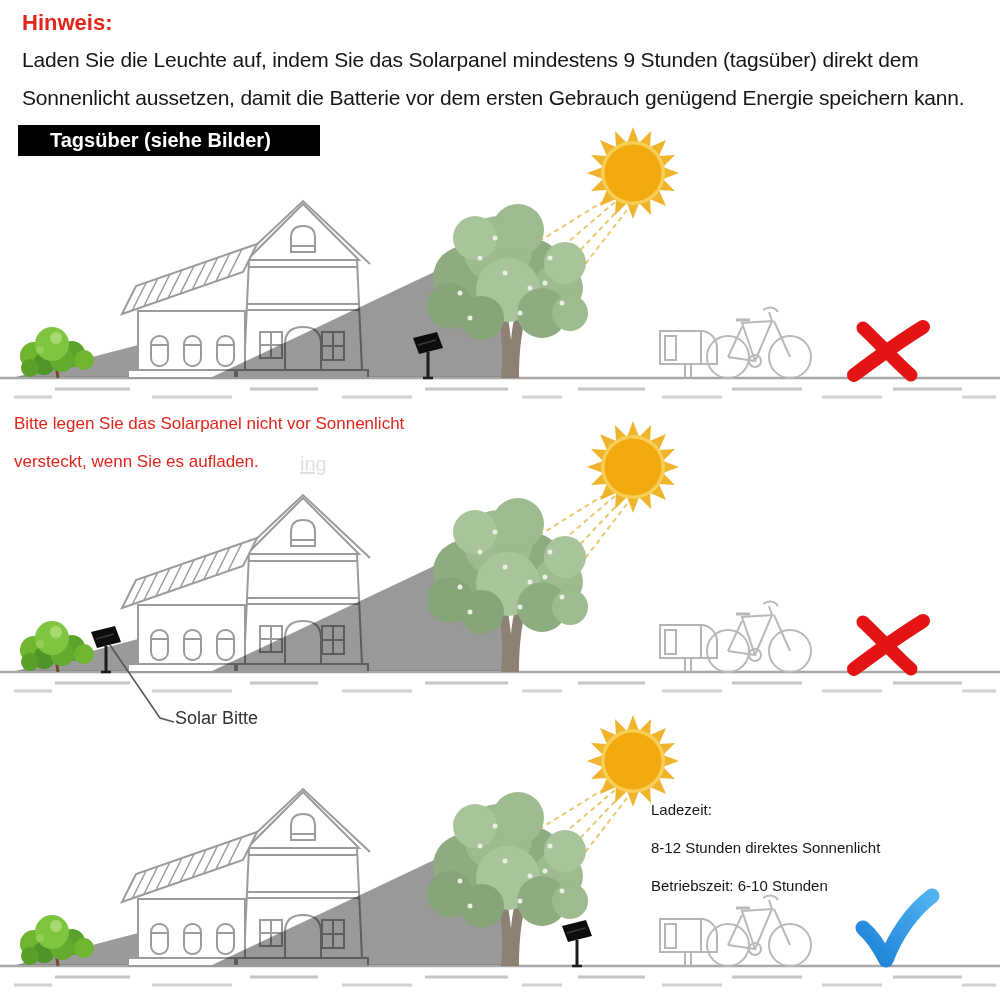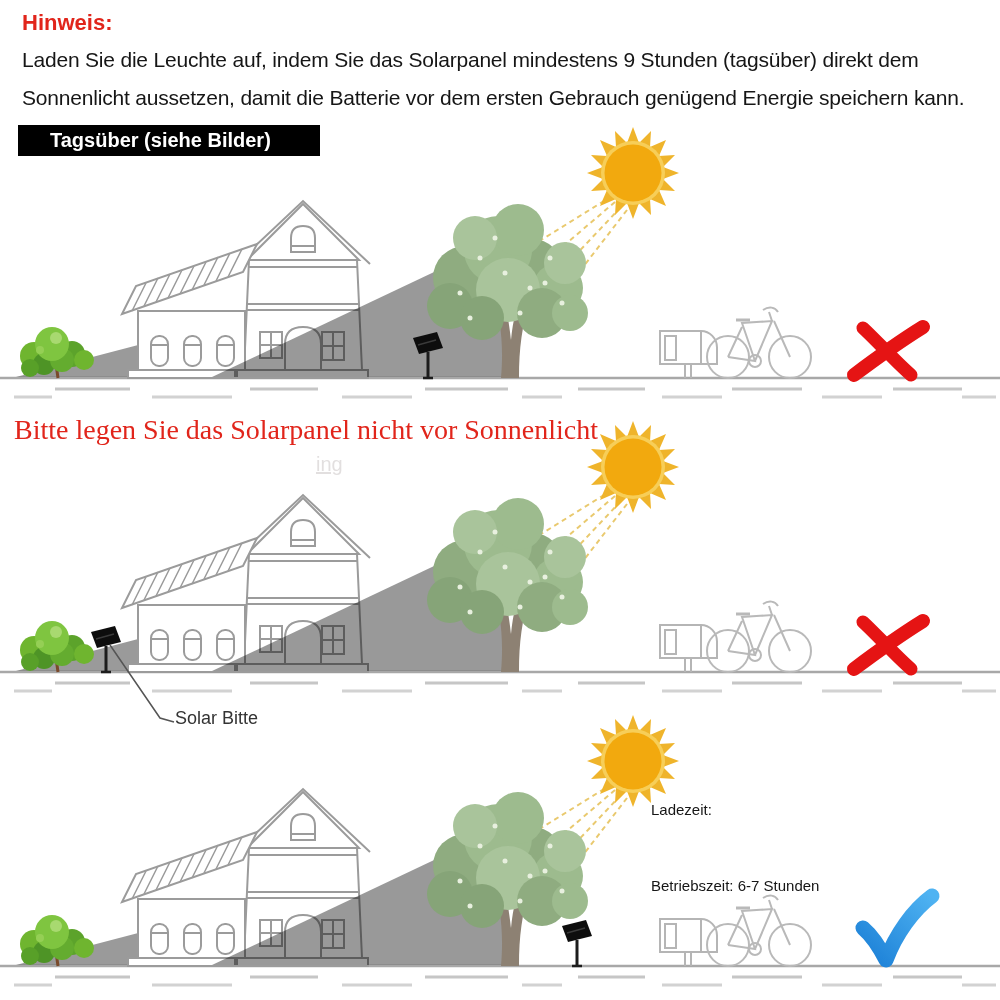"Bitte legen Sie das Solarpanel" .note-line { font-family: Liberation Serif, serif -> none; font-size: 28px -> 17px }
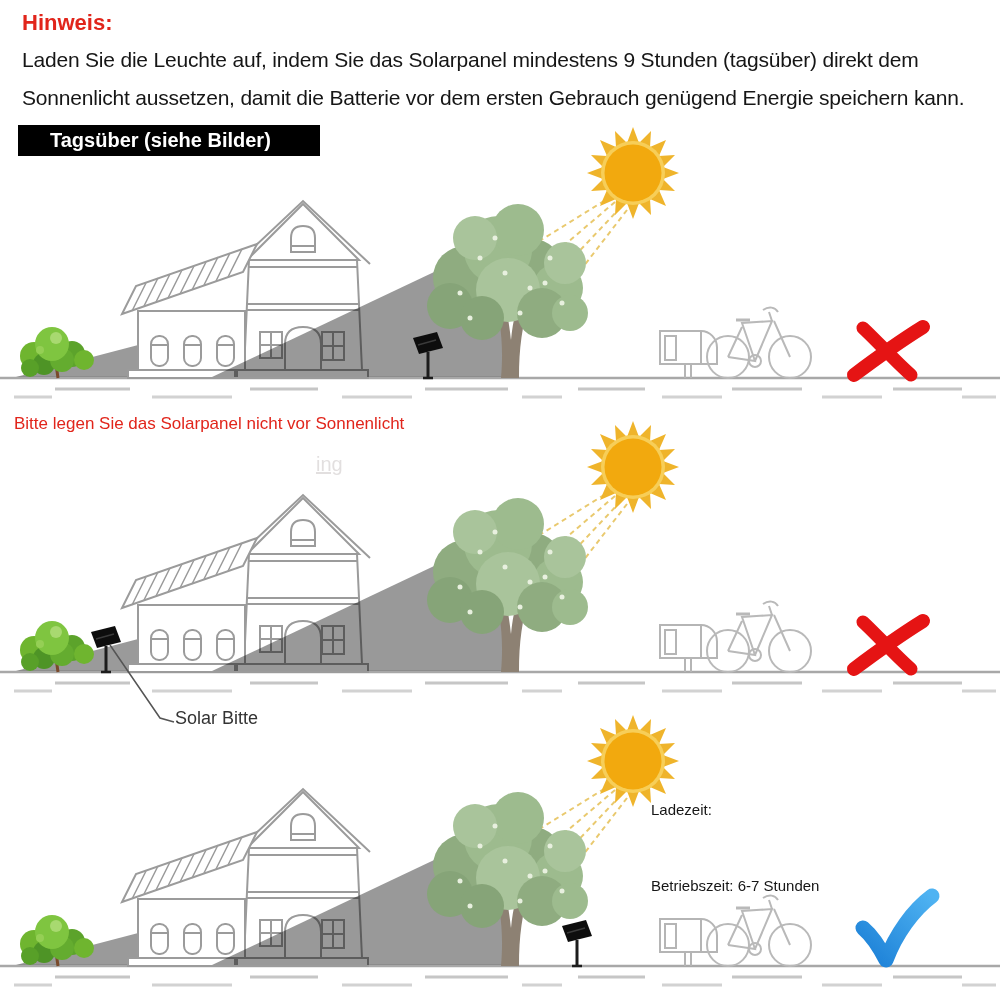"versteckt, wenn Sie es aufladen." div.abs { html: none -> <div>versteckt, wenn Sie es aufladen.</div> }
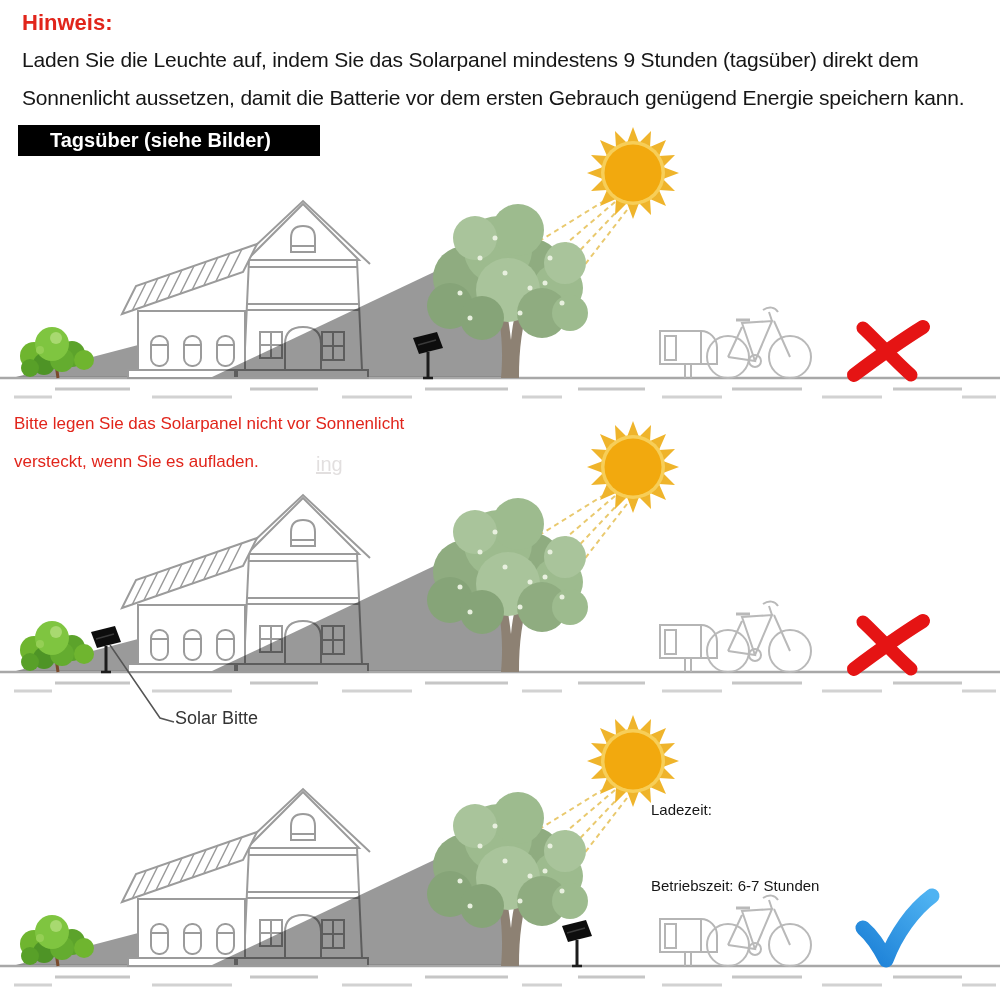"ing" .watermark { left: 316px -> 300px }
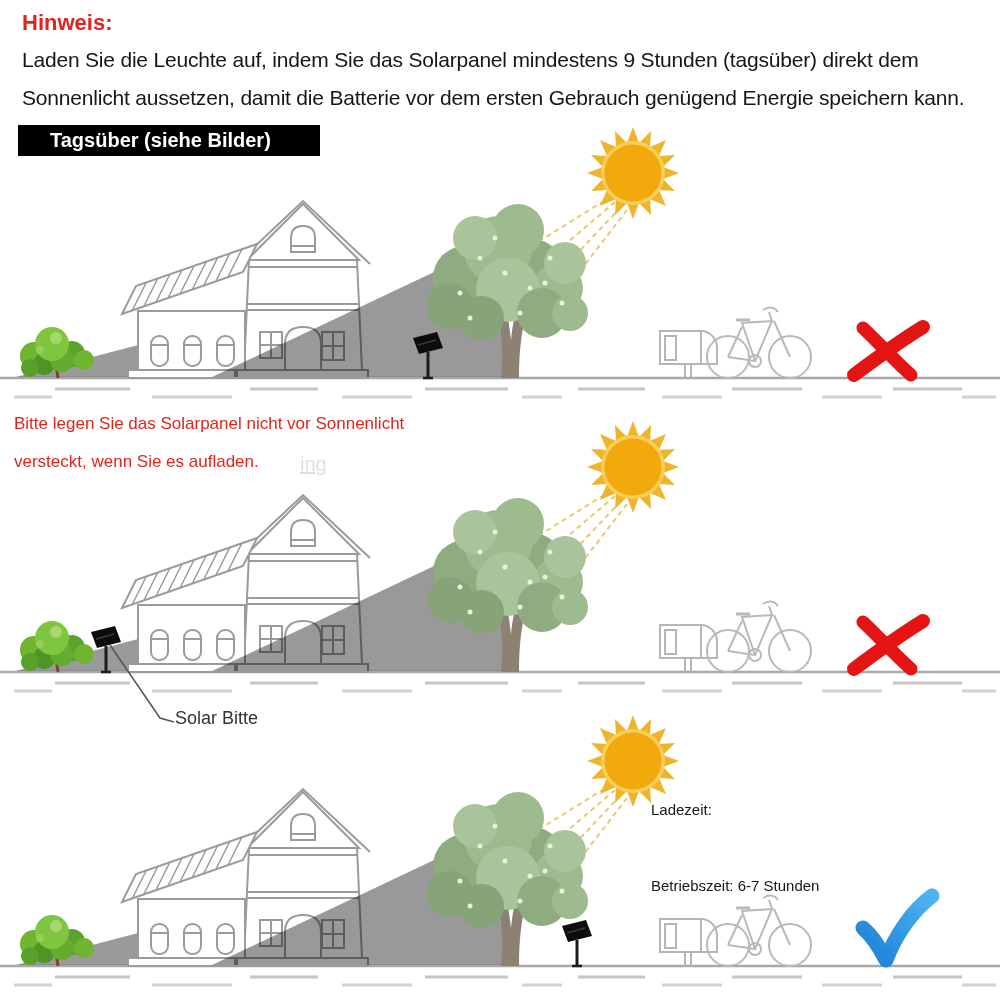"8-12 Stunden direktes Sonnenlicht" div.abs { html: none -> <div>8-12 Stunden direktes Sonnenlicht</div> }
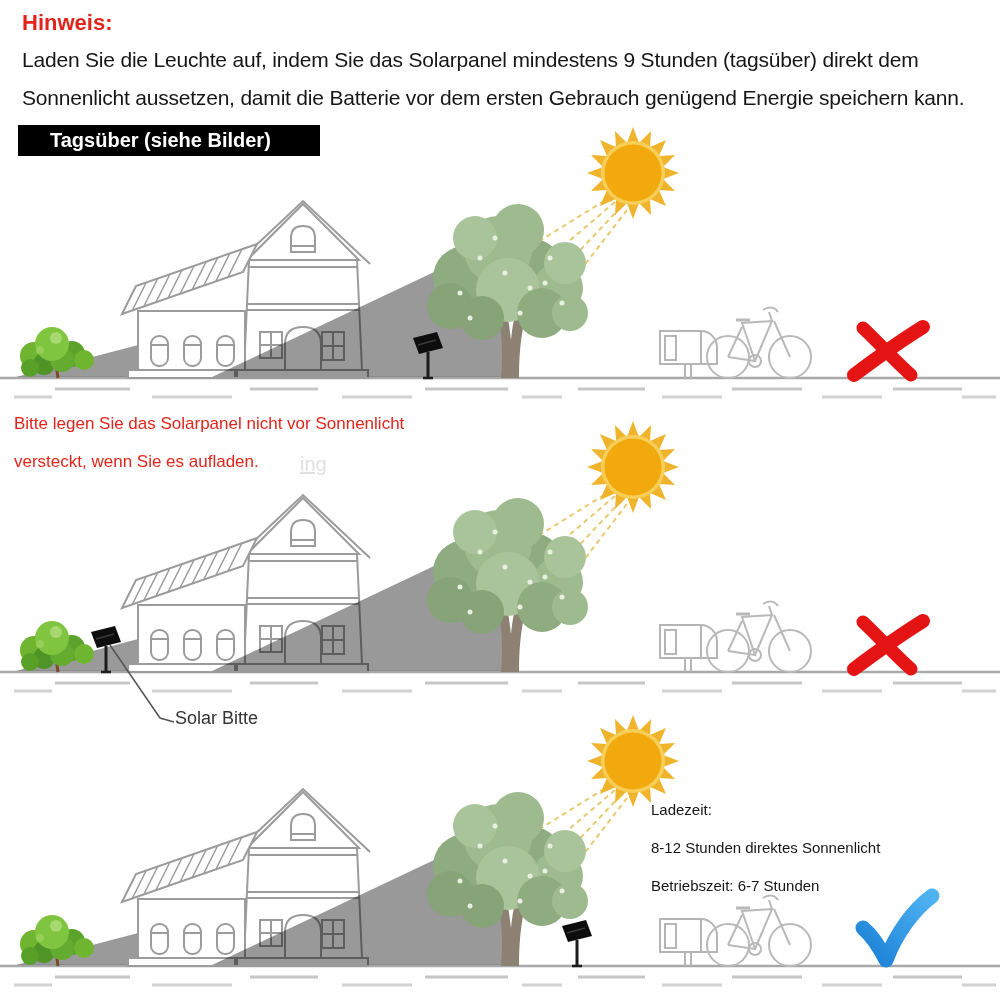"Betriebszeit: 6-7 Stunden" div.abs { text: 6-7 -> 6-10 }
